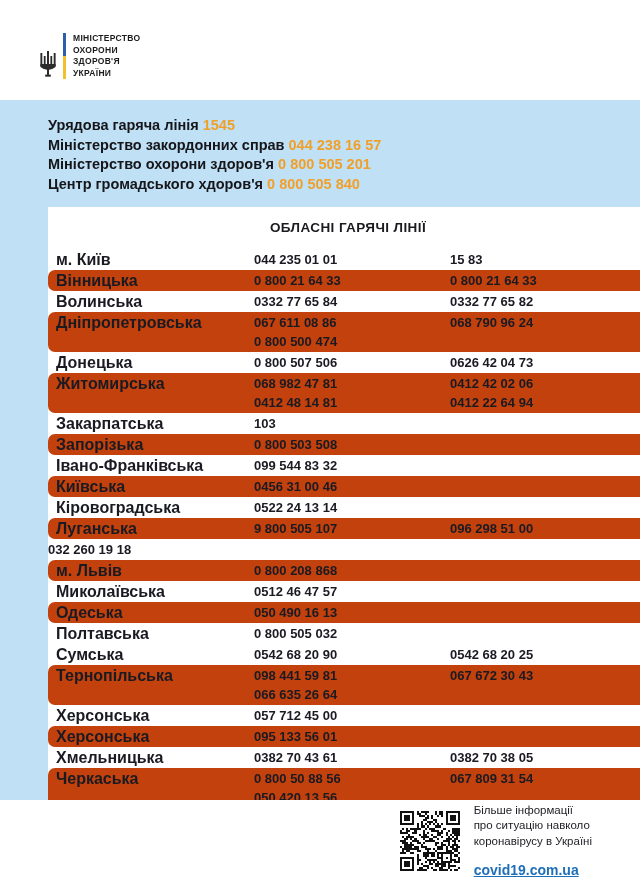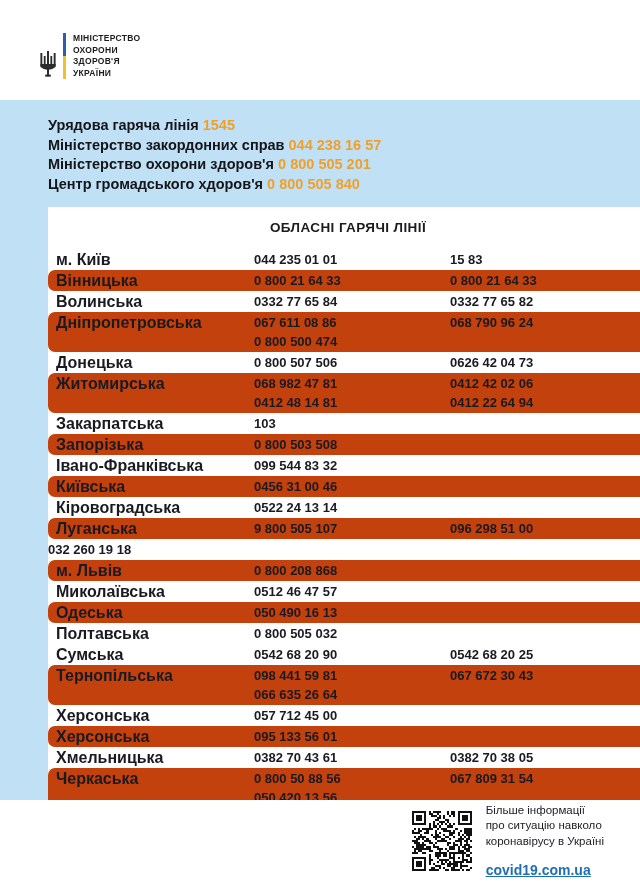"Більше інформації" .footer { padding-right: 36px -> 48px }
